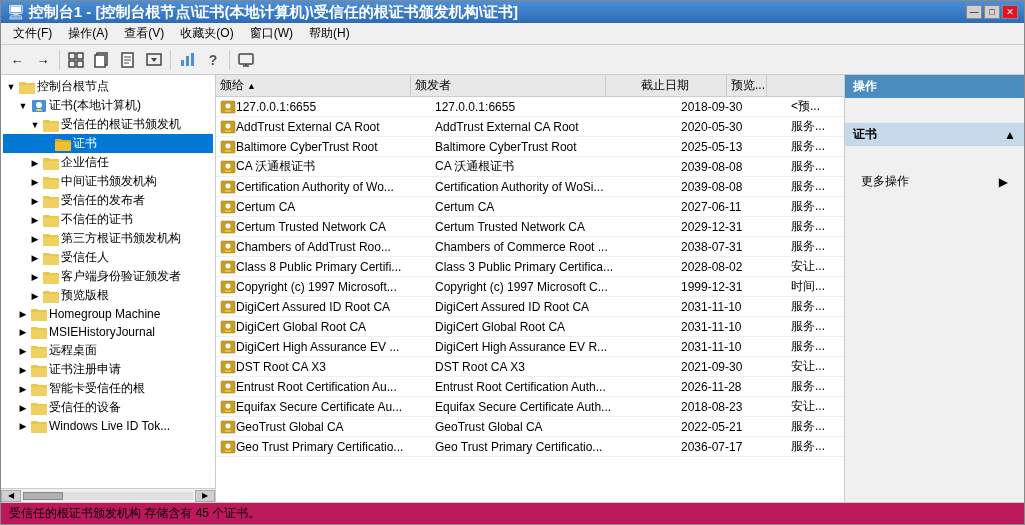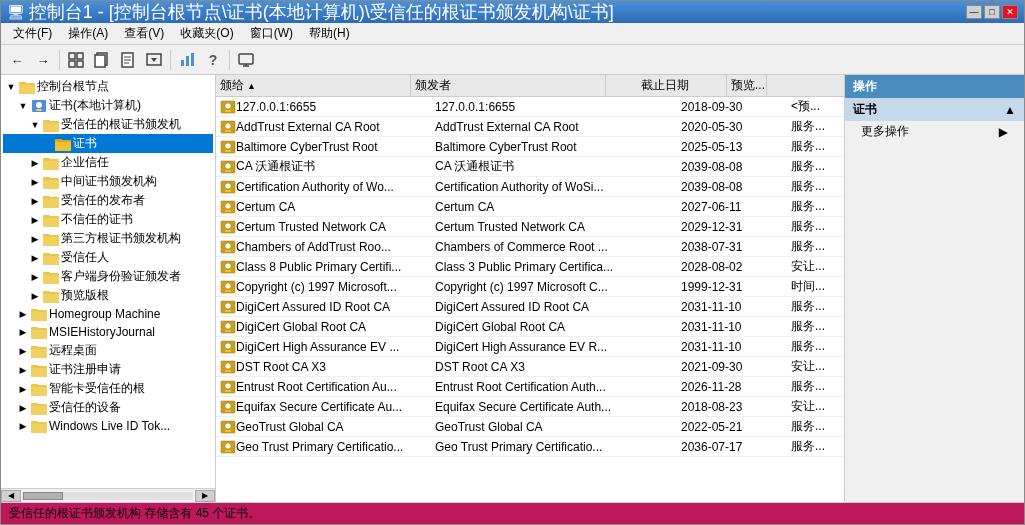"控制台1 - [控制台根节点\证书(本地计算机)\受信任的根证书颁发机构\证书]" .title-text { font-size: 18px -> 15px; font-weight: normal -> bold }
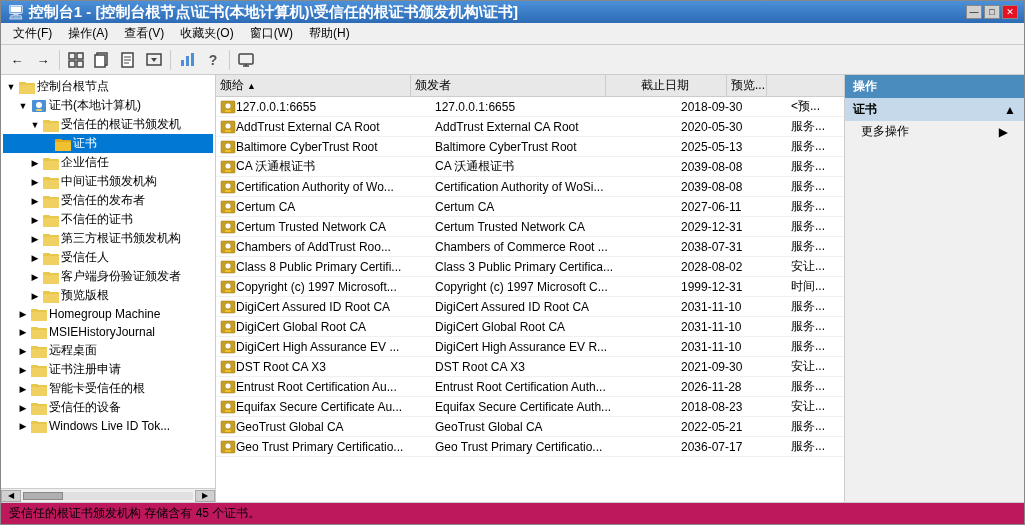"操作" .right-panel { gap: none -> 25px }
